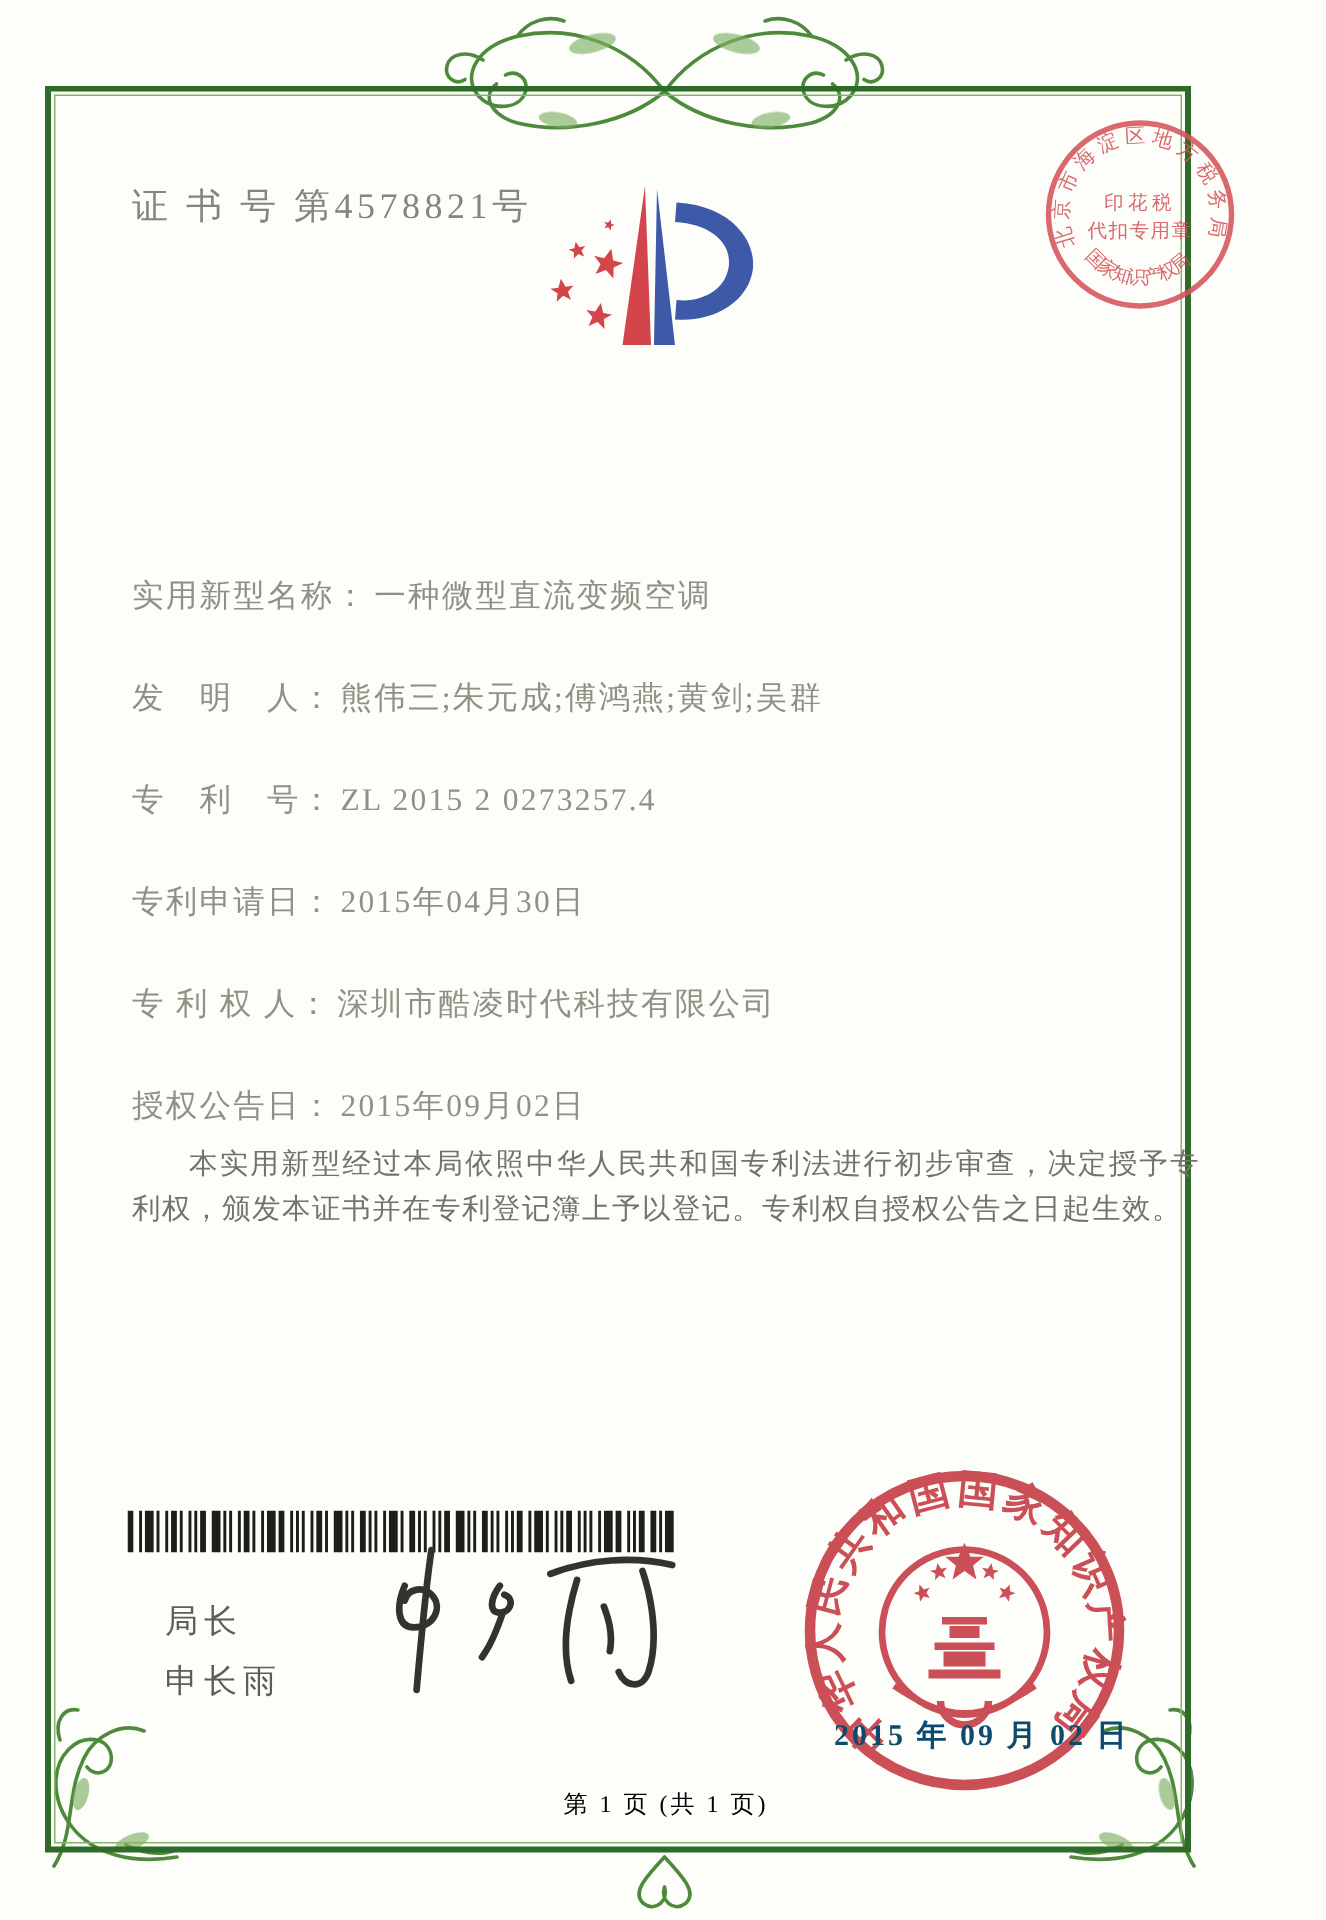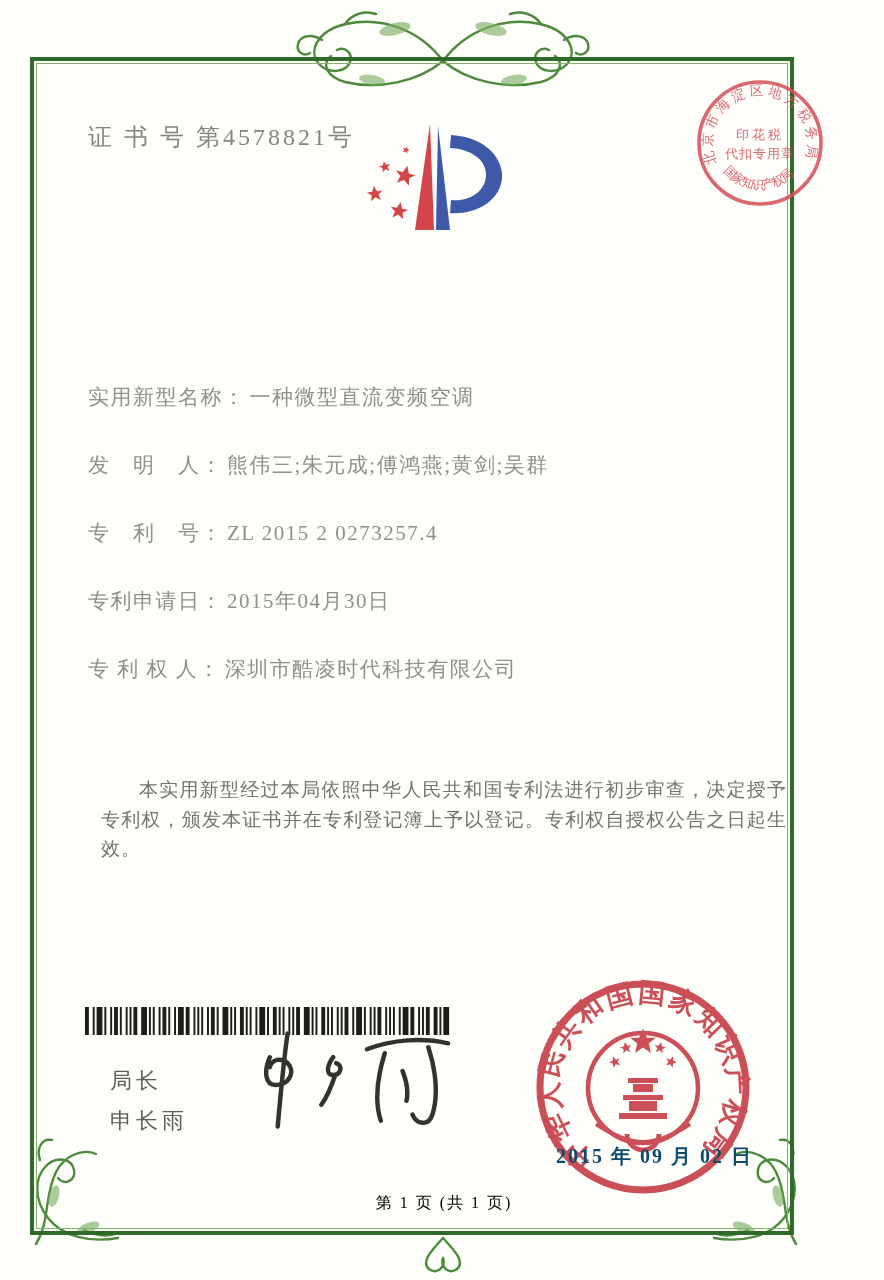"授权公告日： 2015年09月02日" div.field { html: none -> <div> <span>授权公告日：</span><span>2015年09月02日</span> </div> }
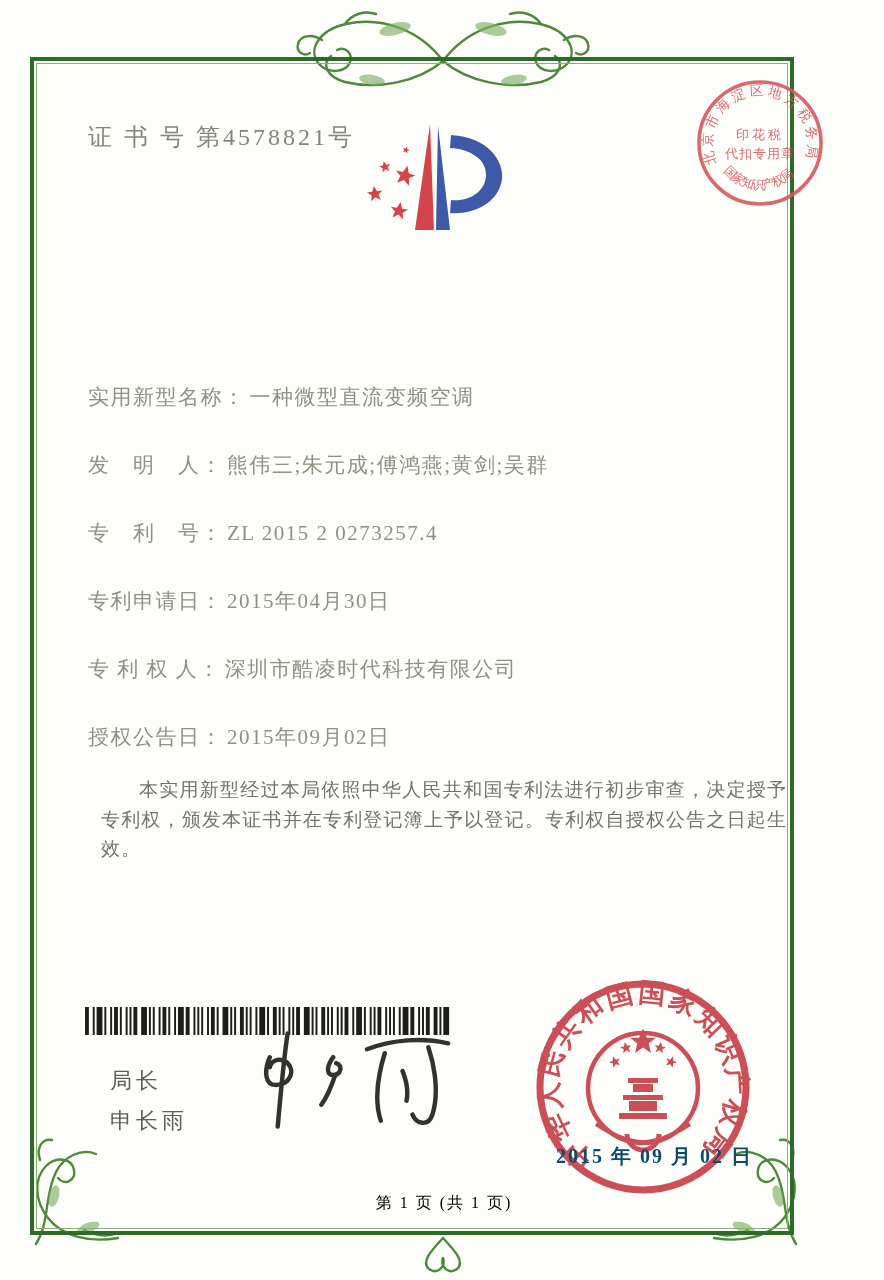"本实用新型经过本局依照中华人民共和国专利法进行初步审查，决定授予专利权，颁发本证" .paras p { margin: 13px -> 0 }
